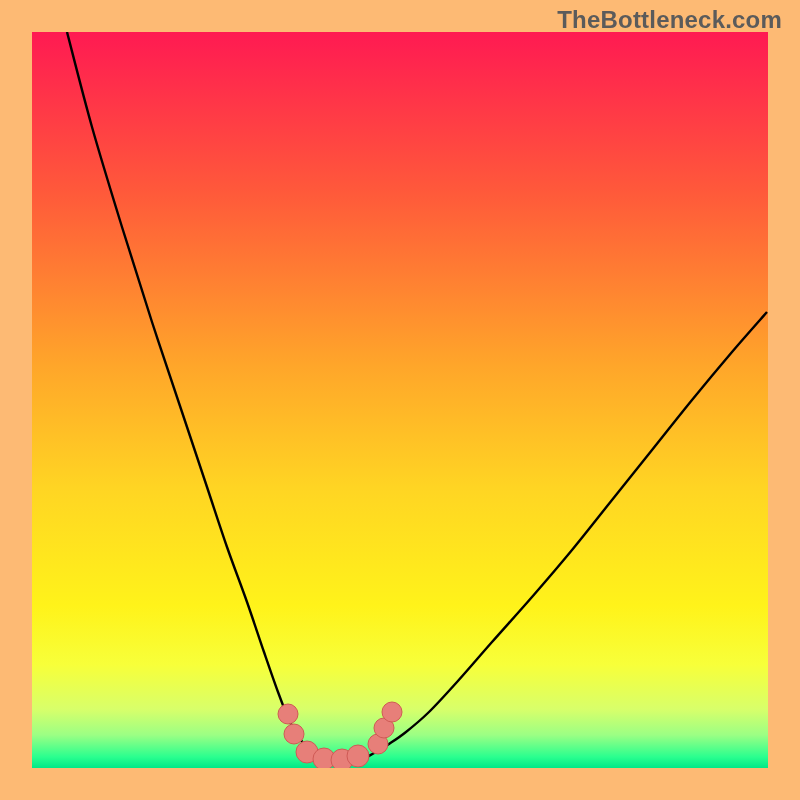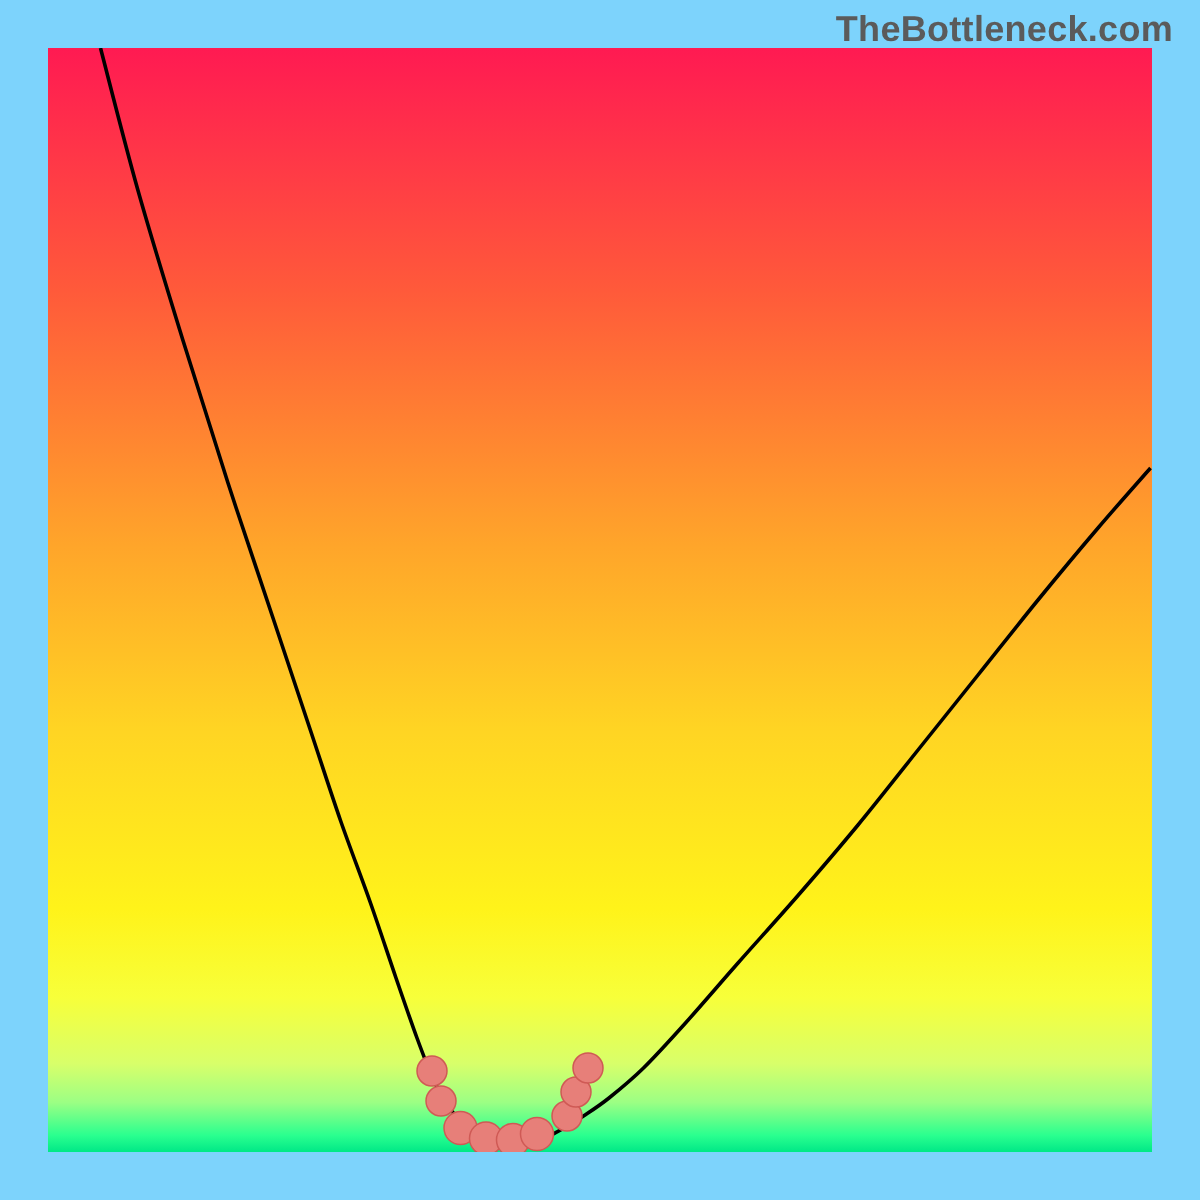"TheBottleneck.com" .frame { background: #7dd3fc -> #fdba74 }
